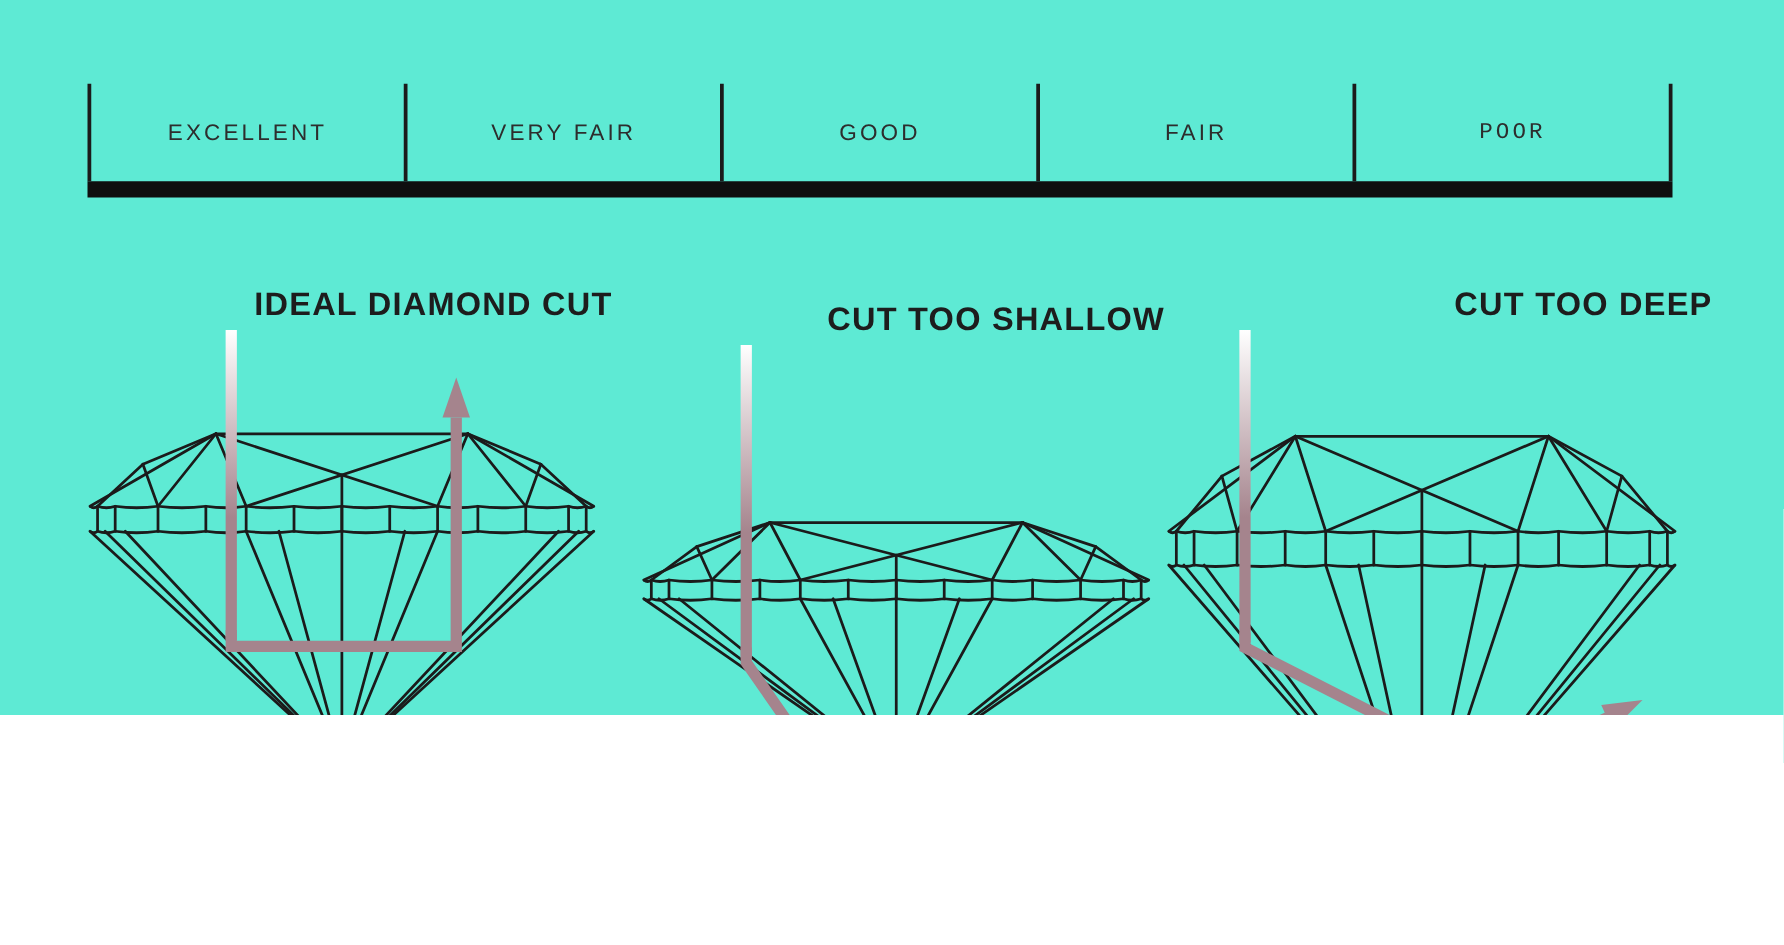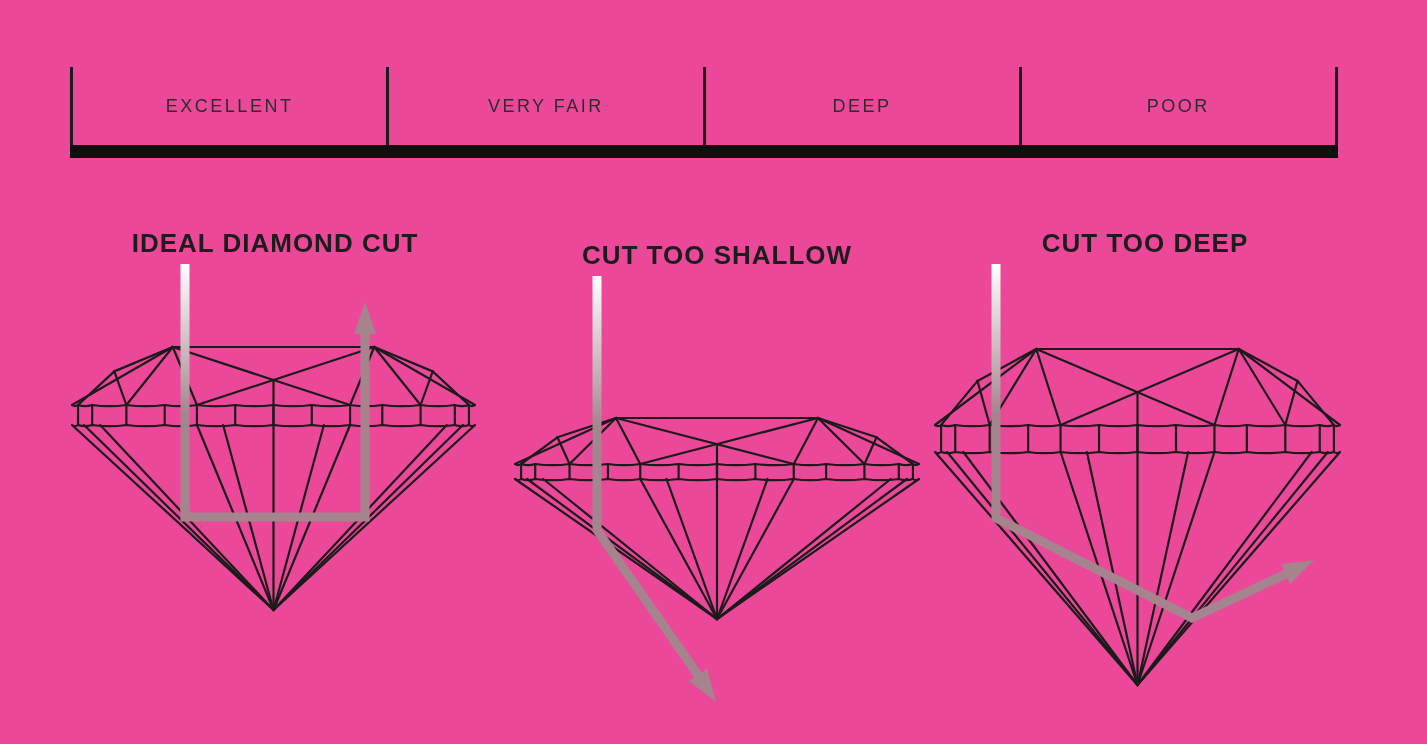"EXCELLENT" .canvas { background: #ec4899 -> #5eead4; height: 744px -> 572px }
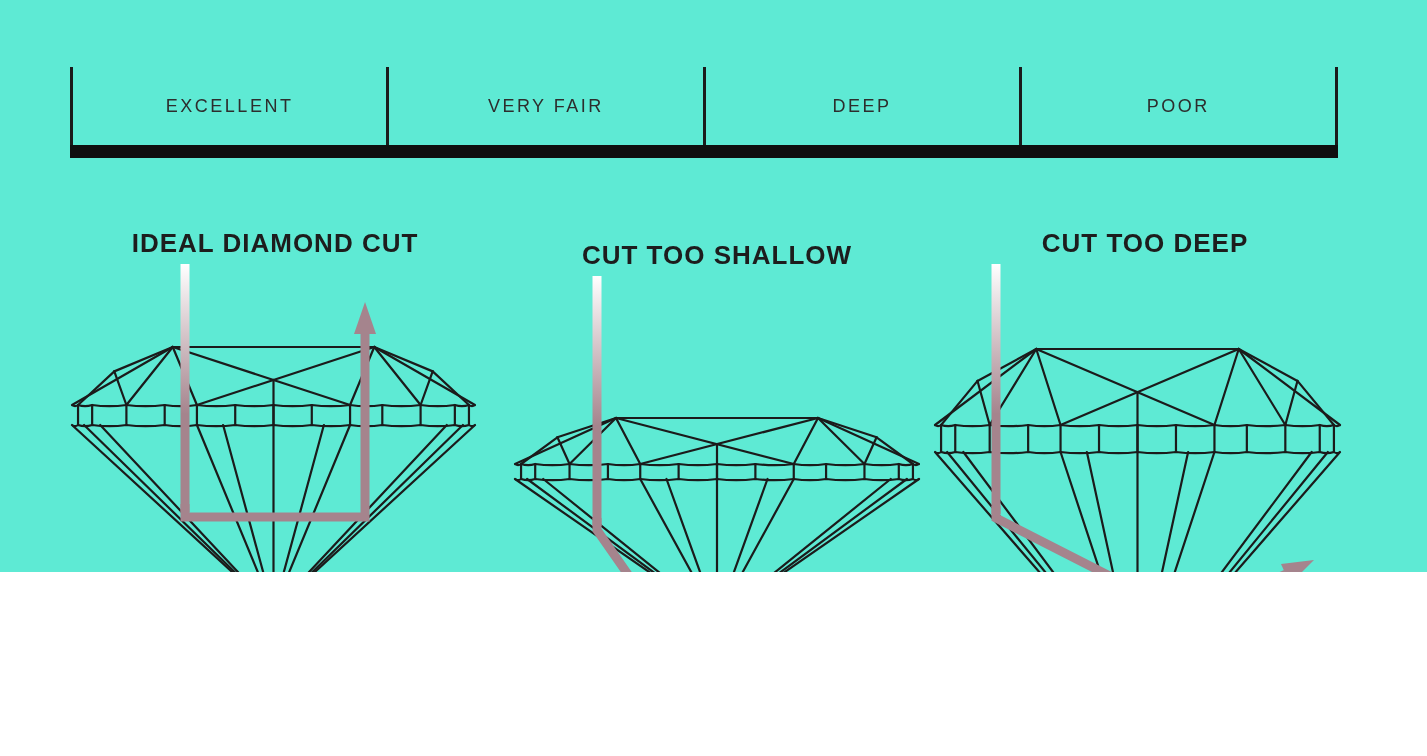"DEEP" span.scale-label { text: DEEP -> GOOD }
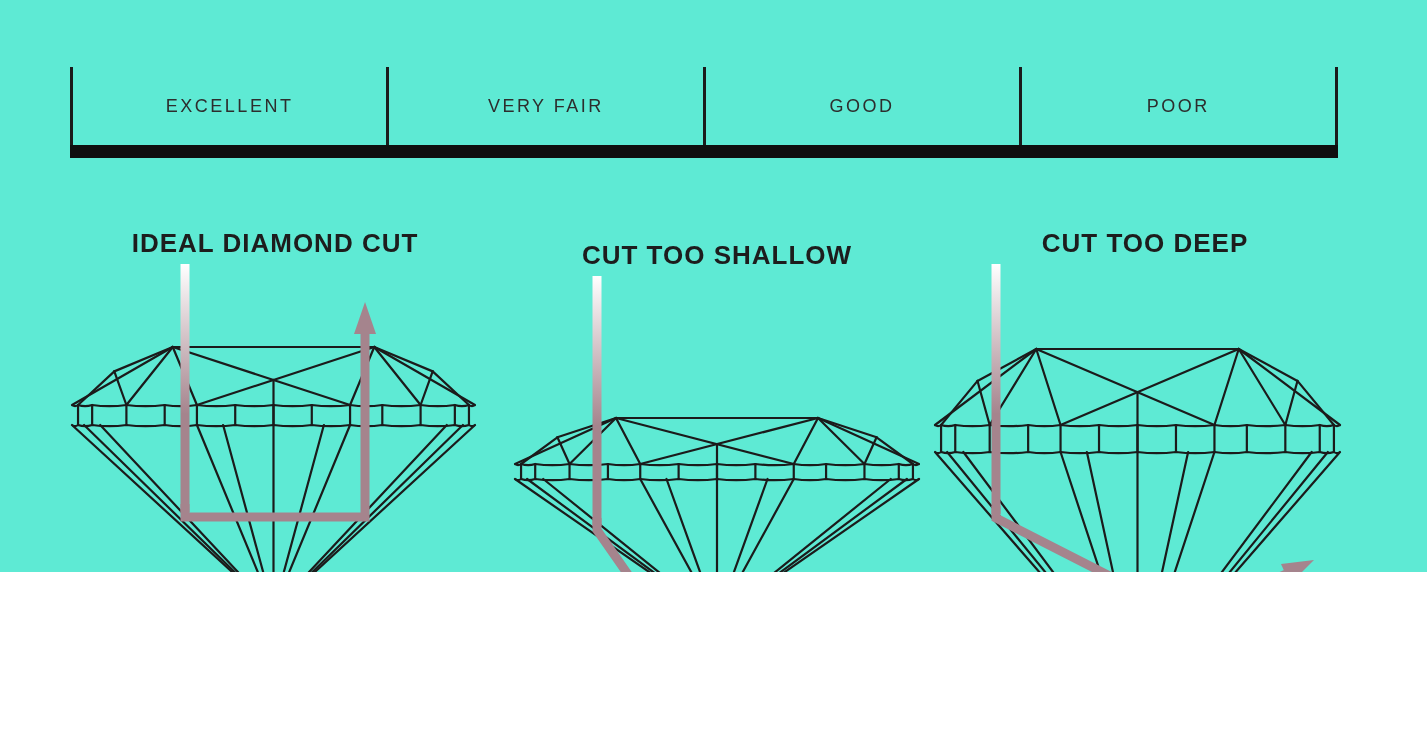"FAIR" div.scale-cell { html: none -> <div> <span>FAIR</span> </div> }
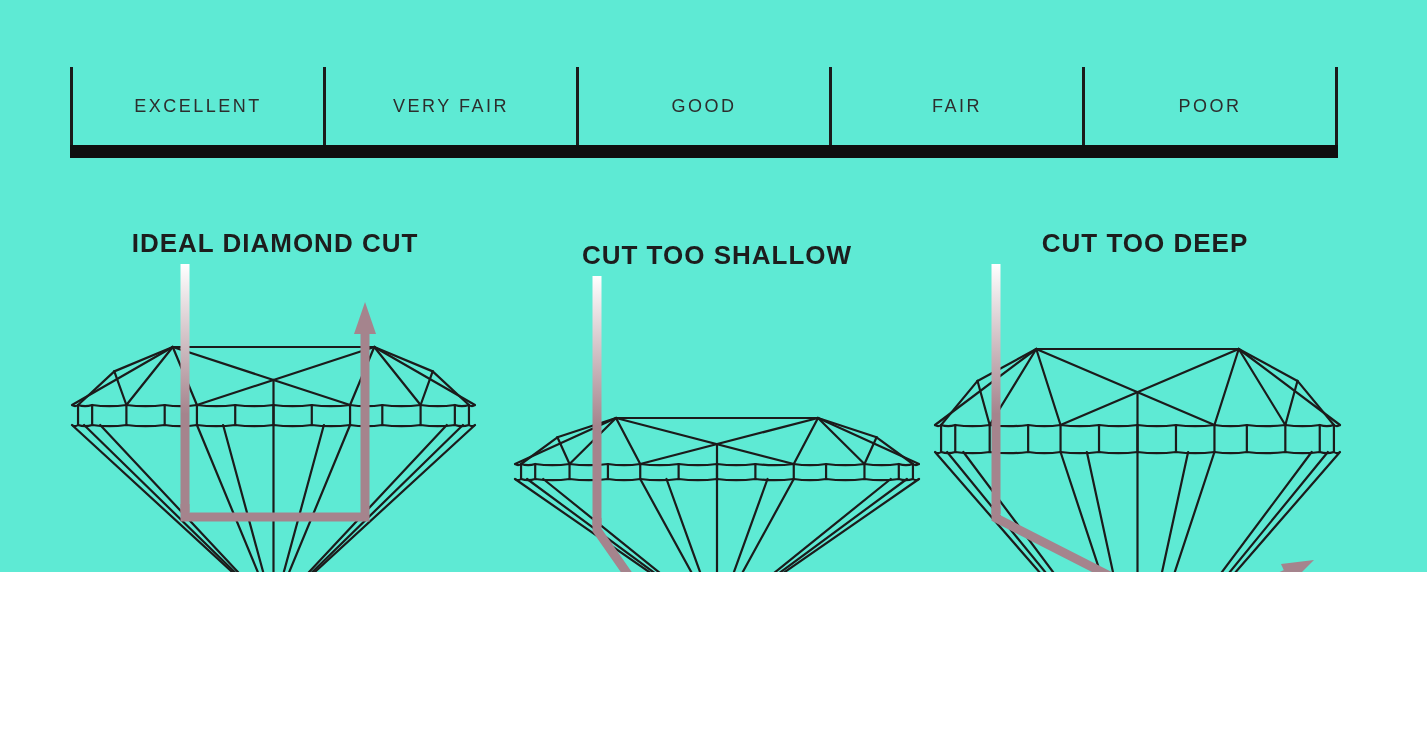"POOR" .scale-cell:last-child { font-family: none -> Liberation Mono, monospace }
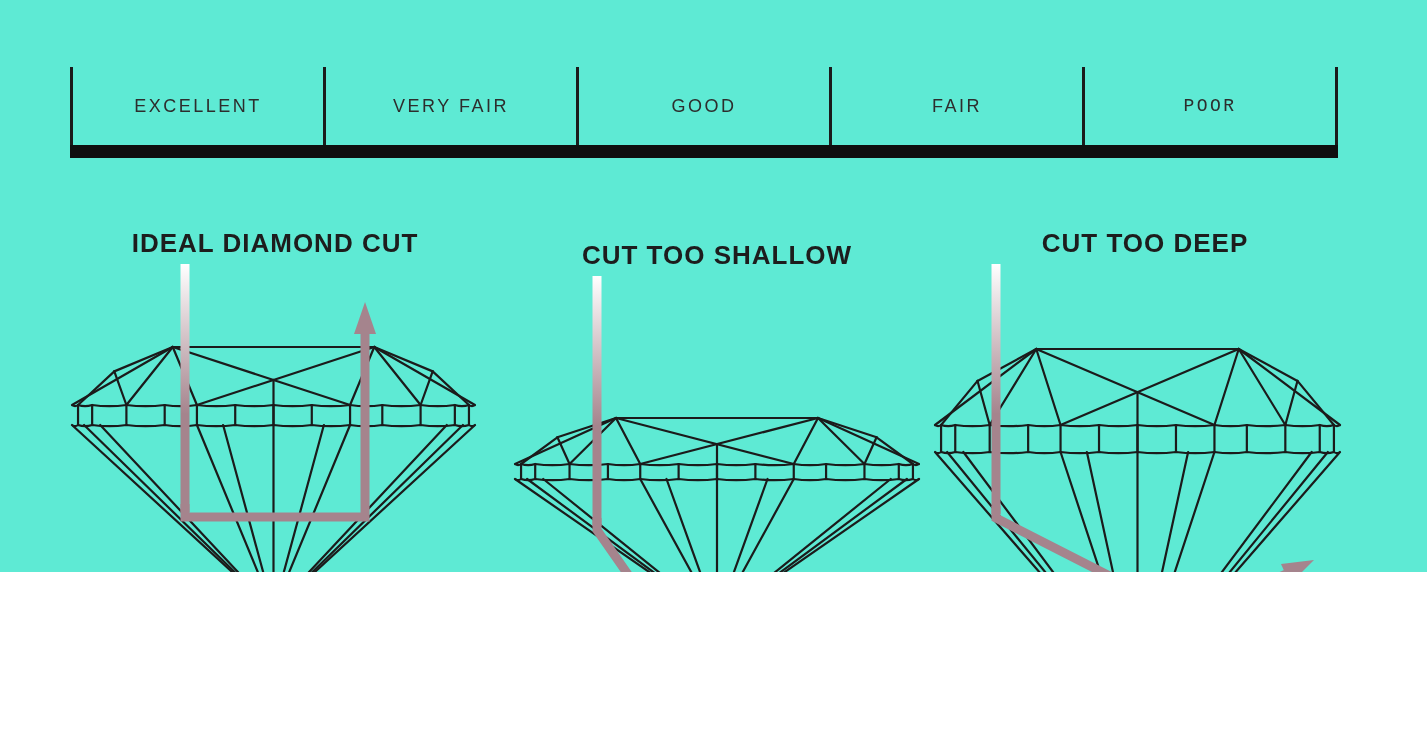"IDEAL DIAMOND CUT" .fig-title { text-align: center -> right }
